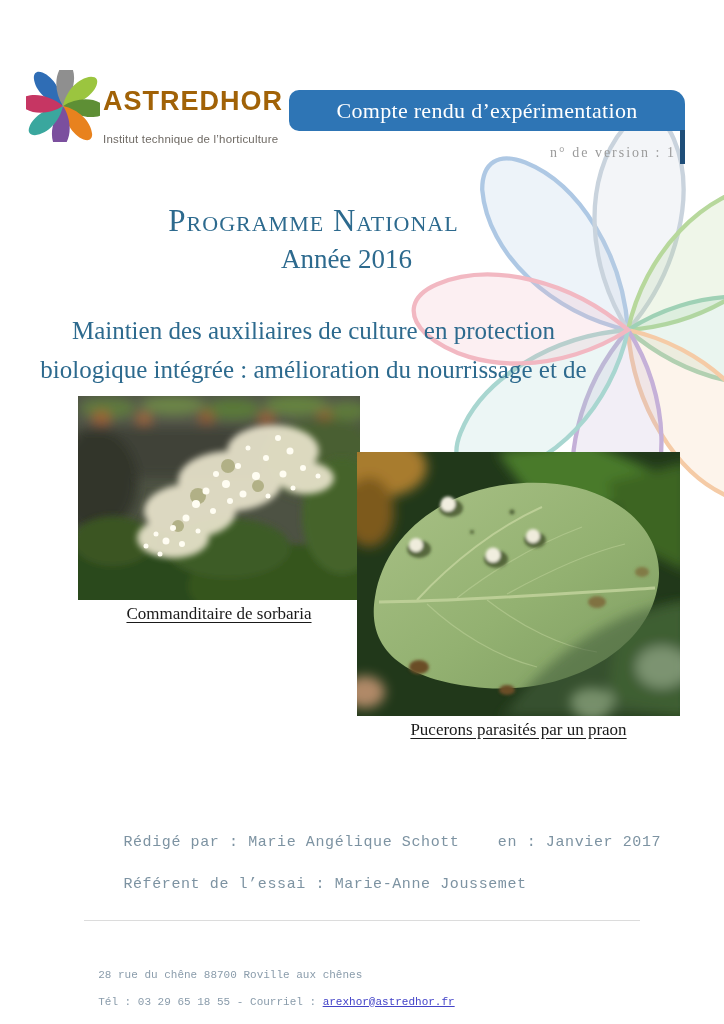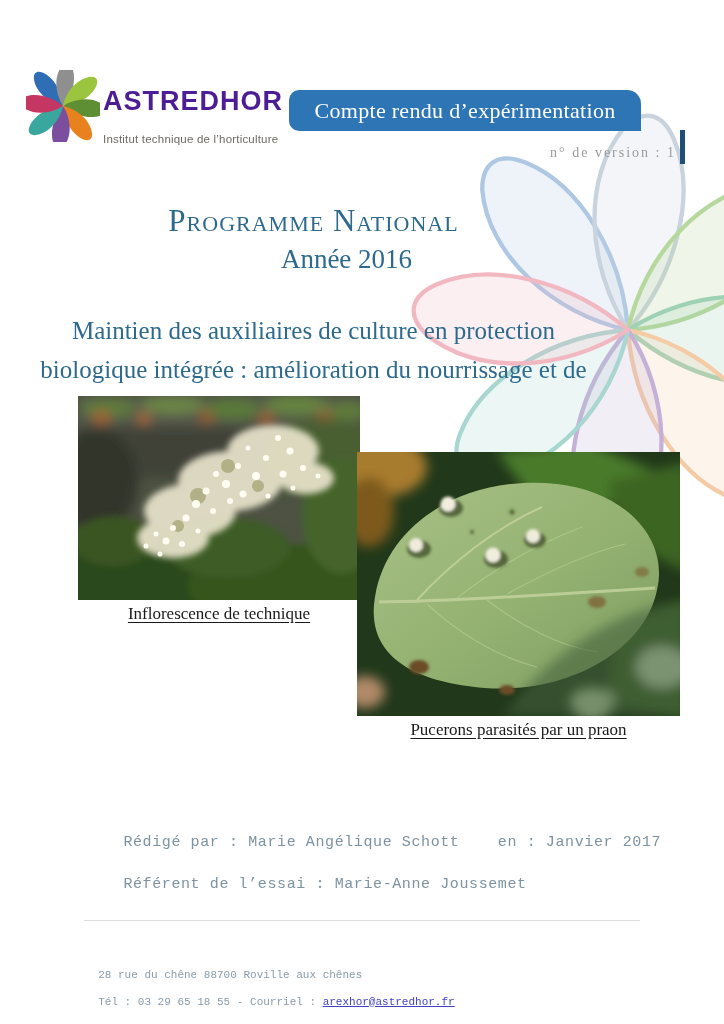"ASTREDHOR" #logo-name { color: #4c1d95 -> #a16207 }
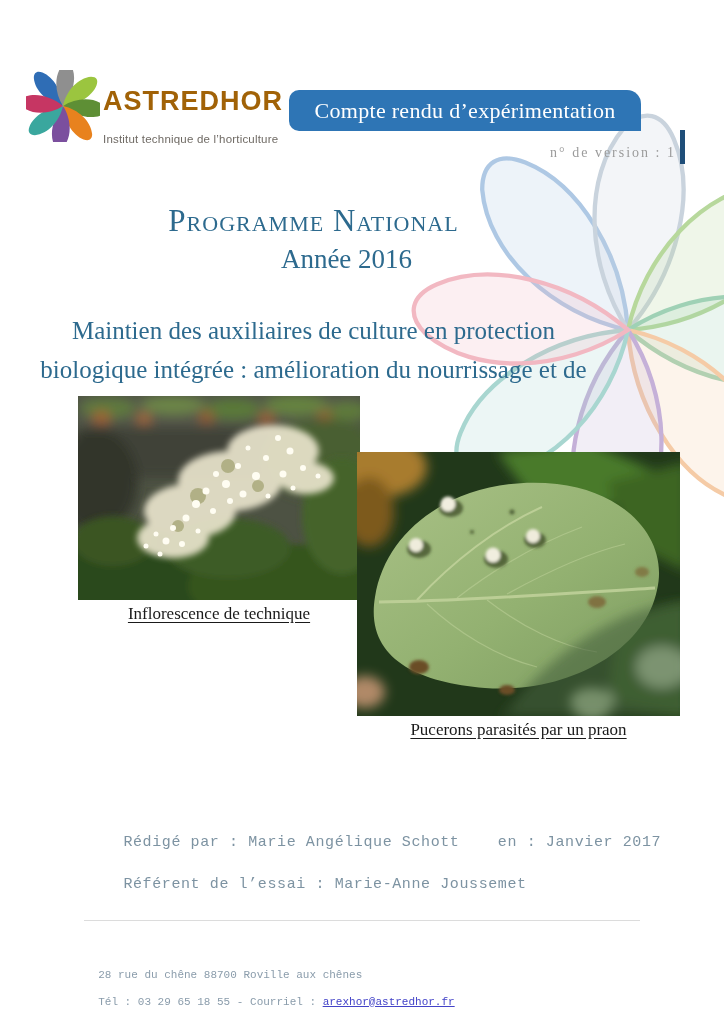"Compte rendu d’expérimentation" #banner { width: 352px -> 396px }
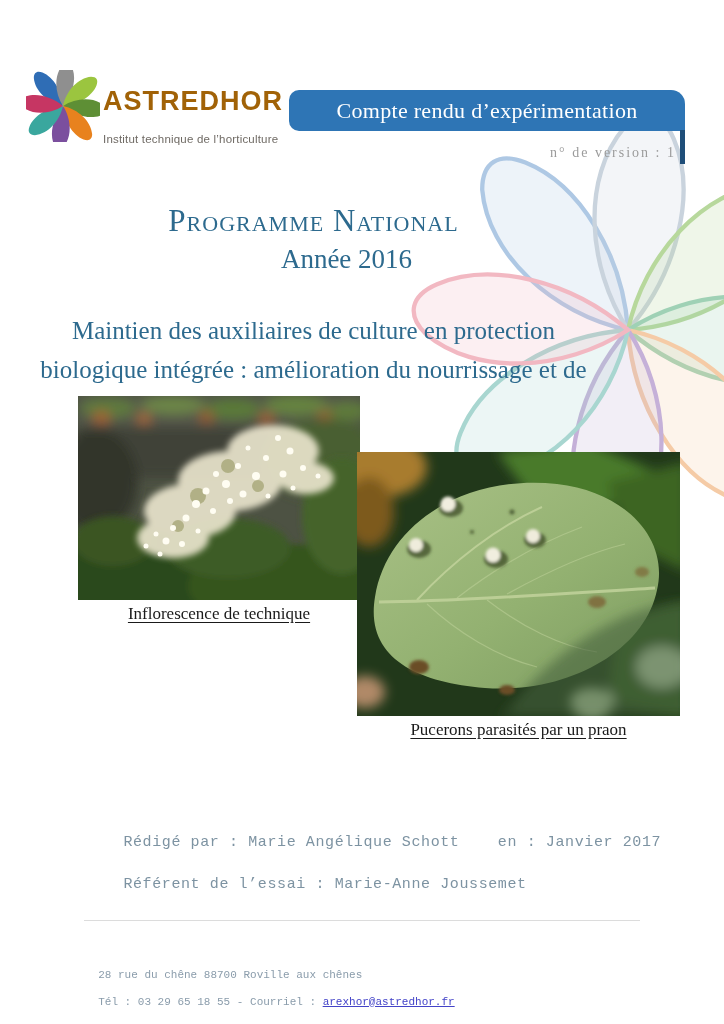"Inflorescence de technique" div.abs { text: Inflorescence de technique -> Commanditaire de sorbaria }
